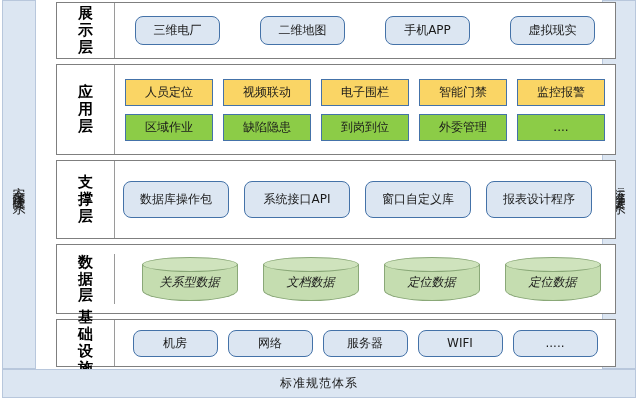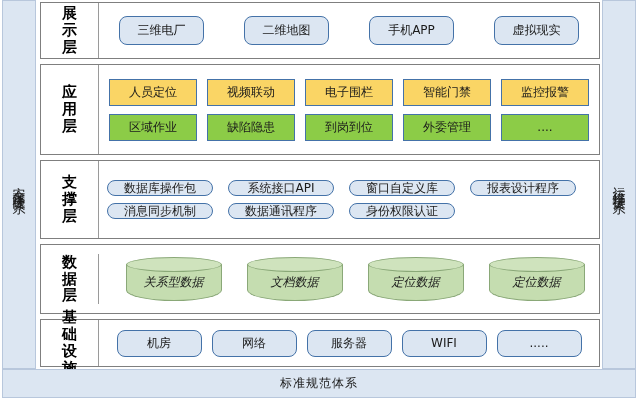"展示层" .layer { left: 0 -> 16px }
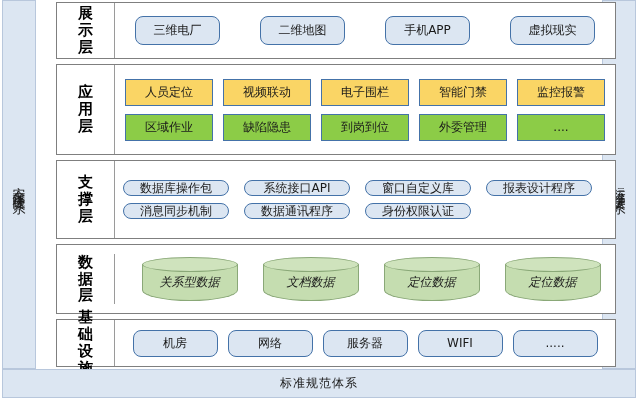"数据库操作包" .layer-sup .node { height: 16px -> 37px }
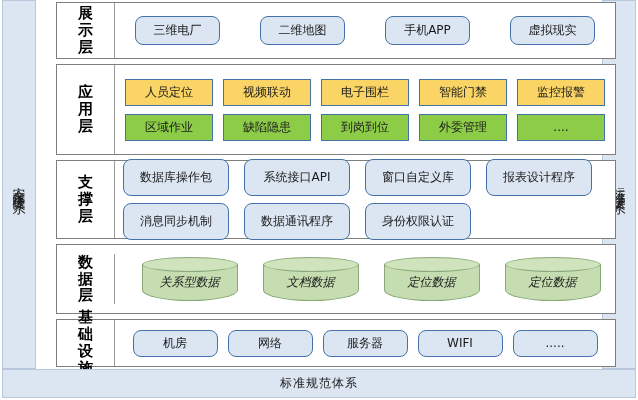"消息同步机制" div.row { html: <div> <div>消息同步机制</div> <div>数据通讯程序</div> <div>身份权限认证</div> </div> -> none }
